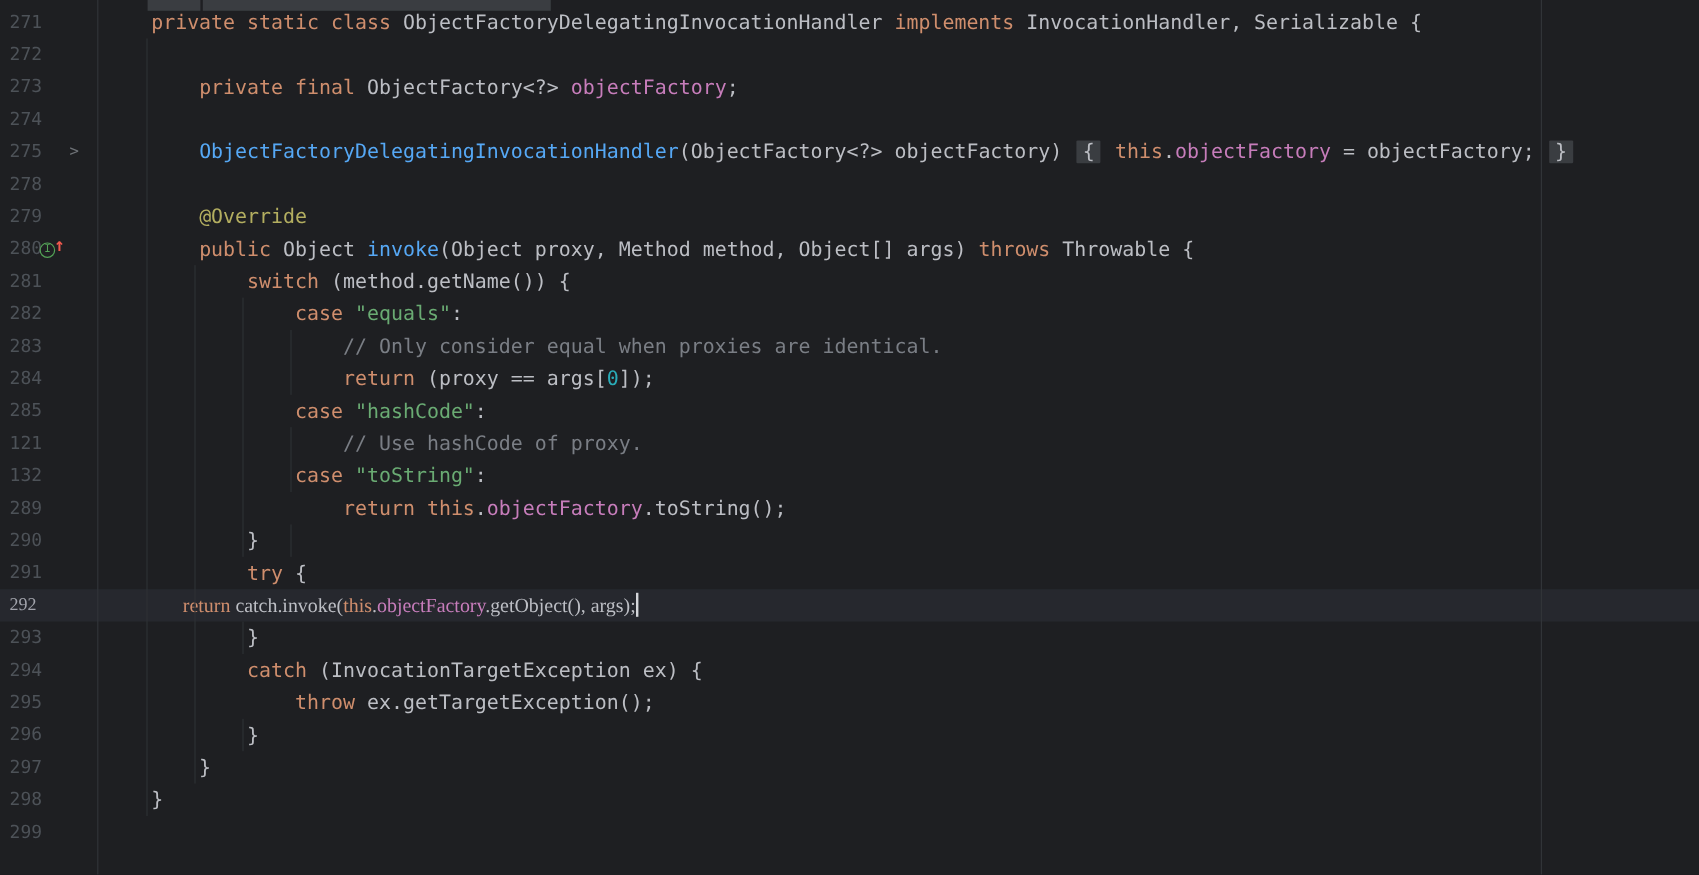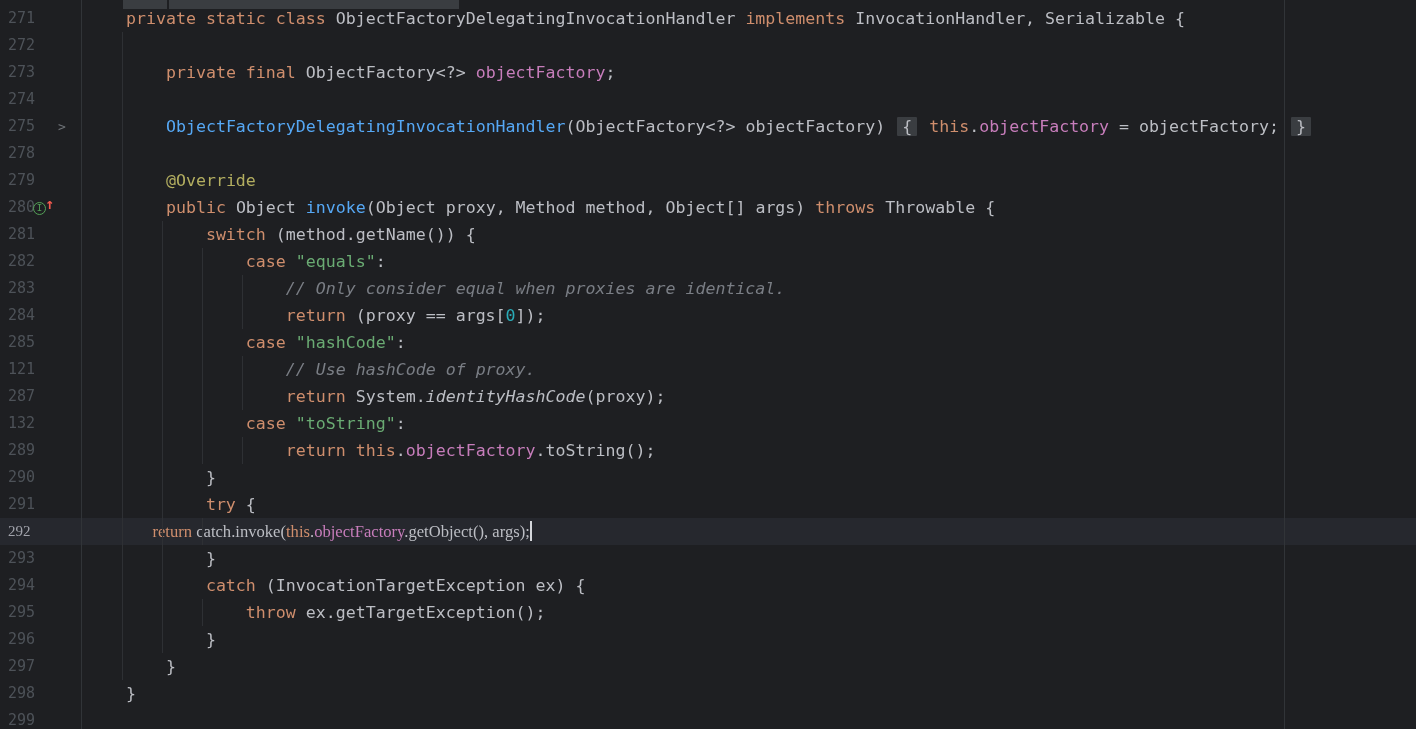"// Only consider equal when" .c-com { font-style: italic -> none }
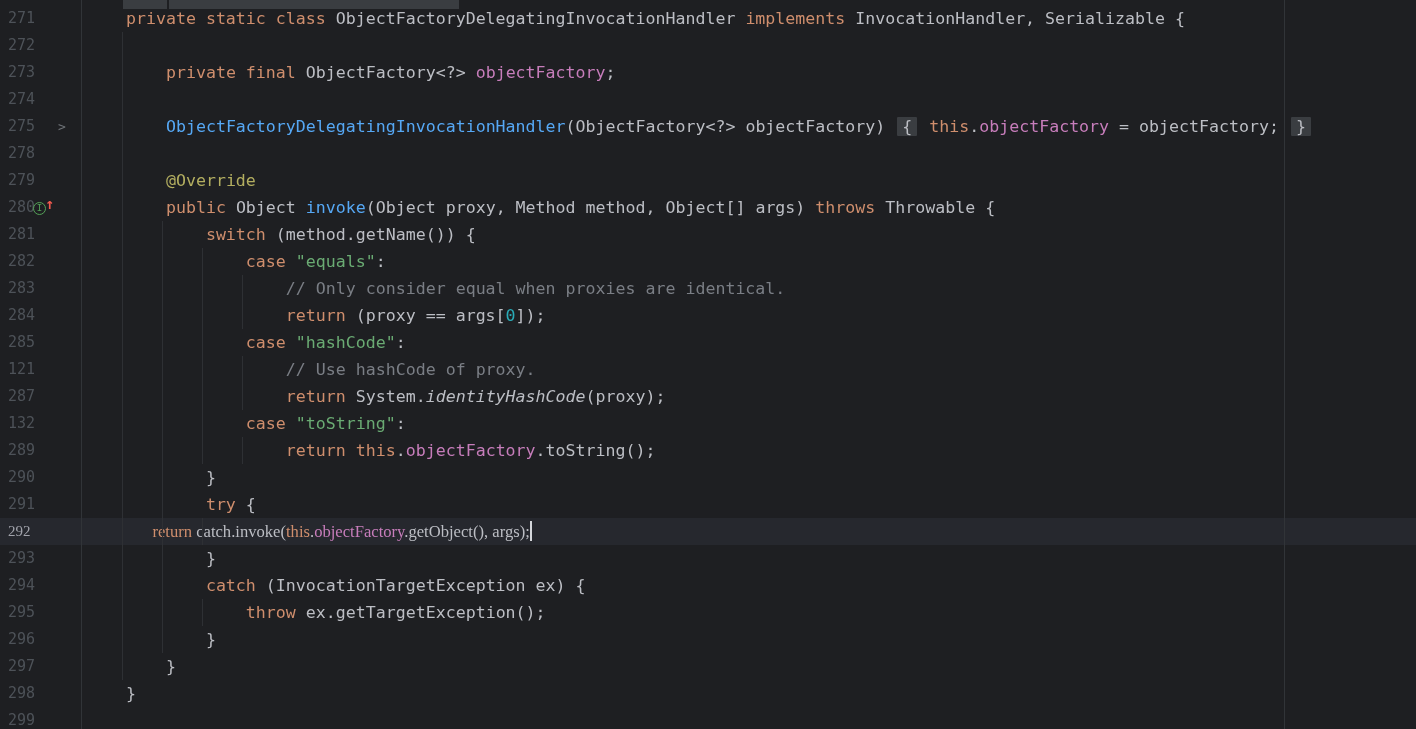"287" div.row { html: <div><span>287</span><span><span> </span><span>return </span><span>System.</span><span>identityHashCode</span><span>(proxy);</span></span></div> -> none }
